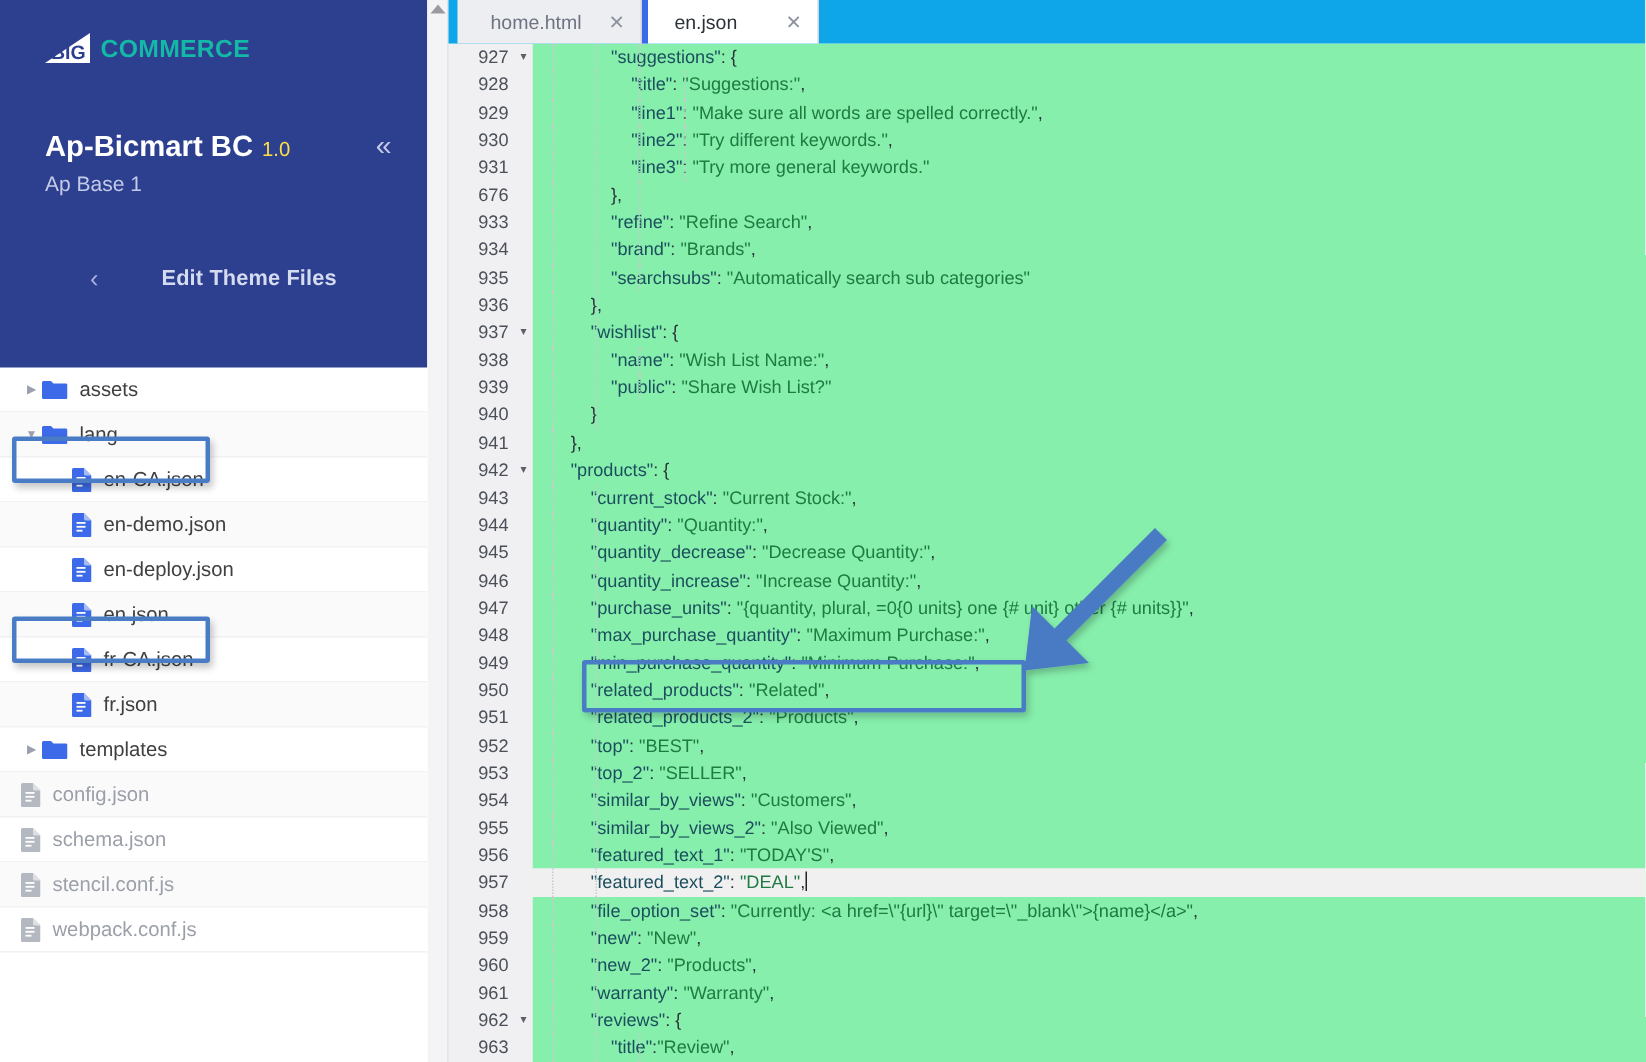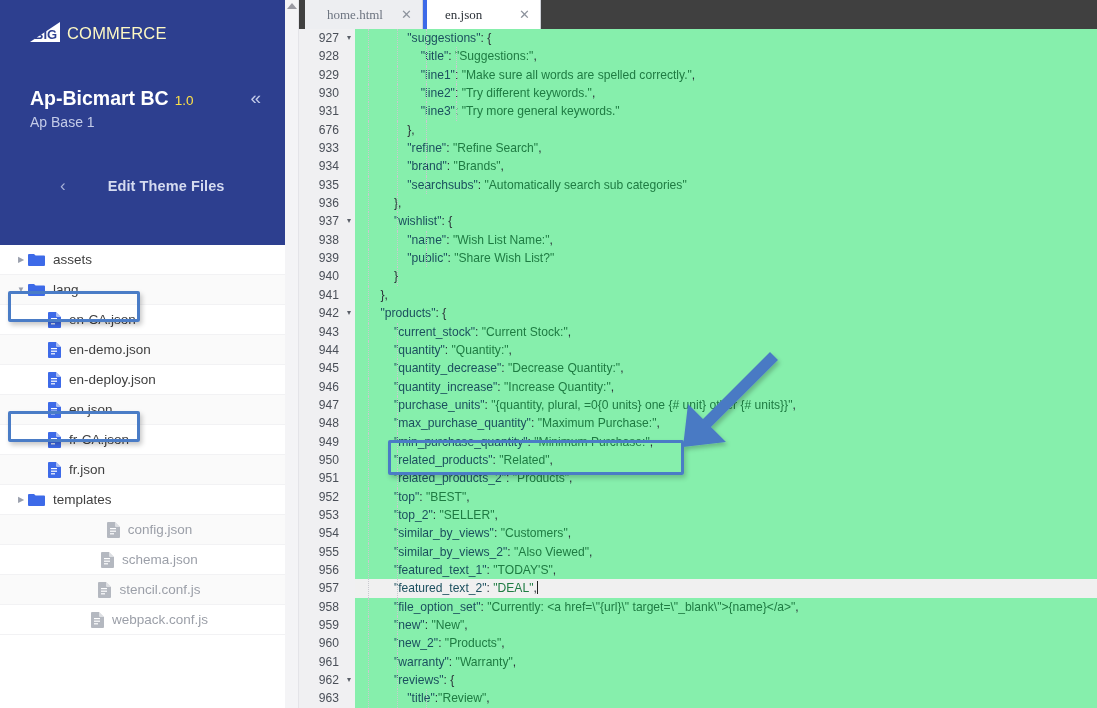"home.html" .tabbar { background: #404040 -> #0ea5e9; font-family: Liberation Serif, serif -> none }
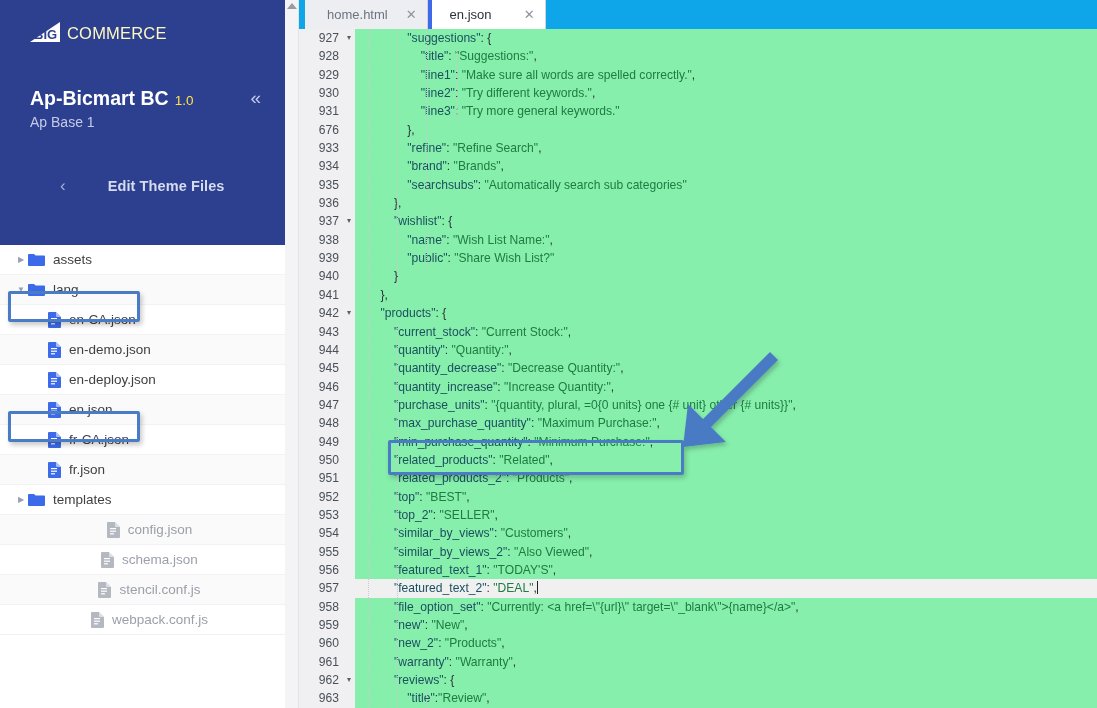"COMMERCE" .logo-text { color: #fef9c3 -> #14b8a6; font-weight: normal -> bold }
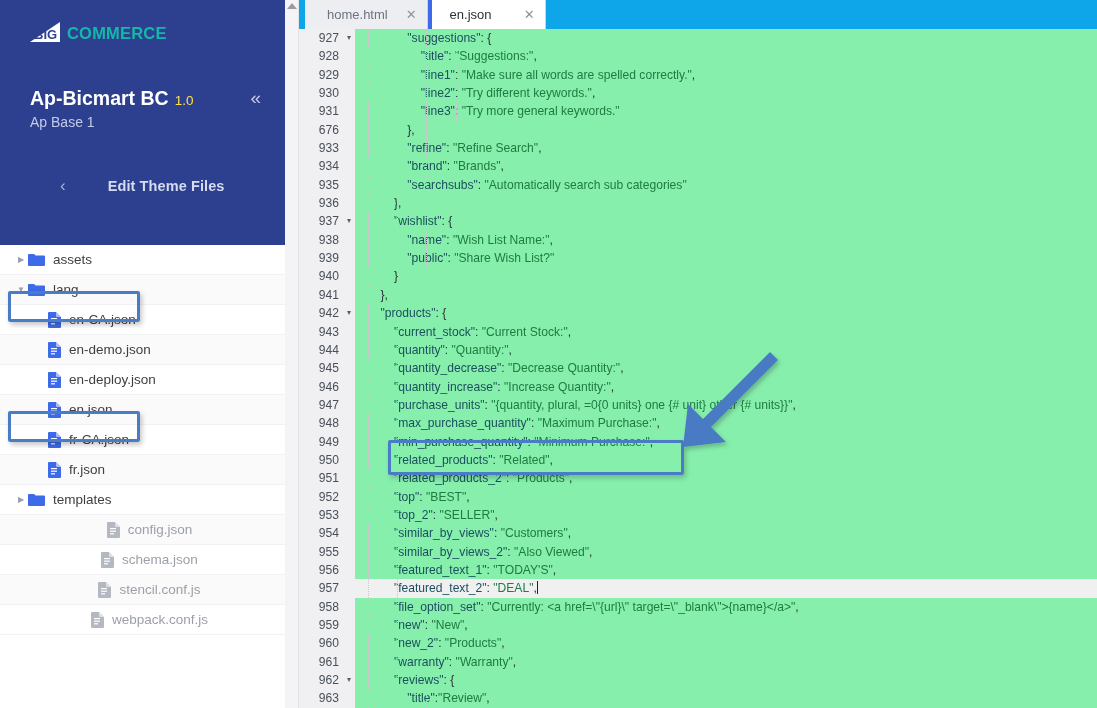"config.json" .indent-root { justify-content: center -> none }
